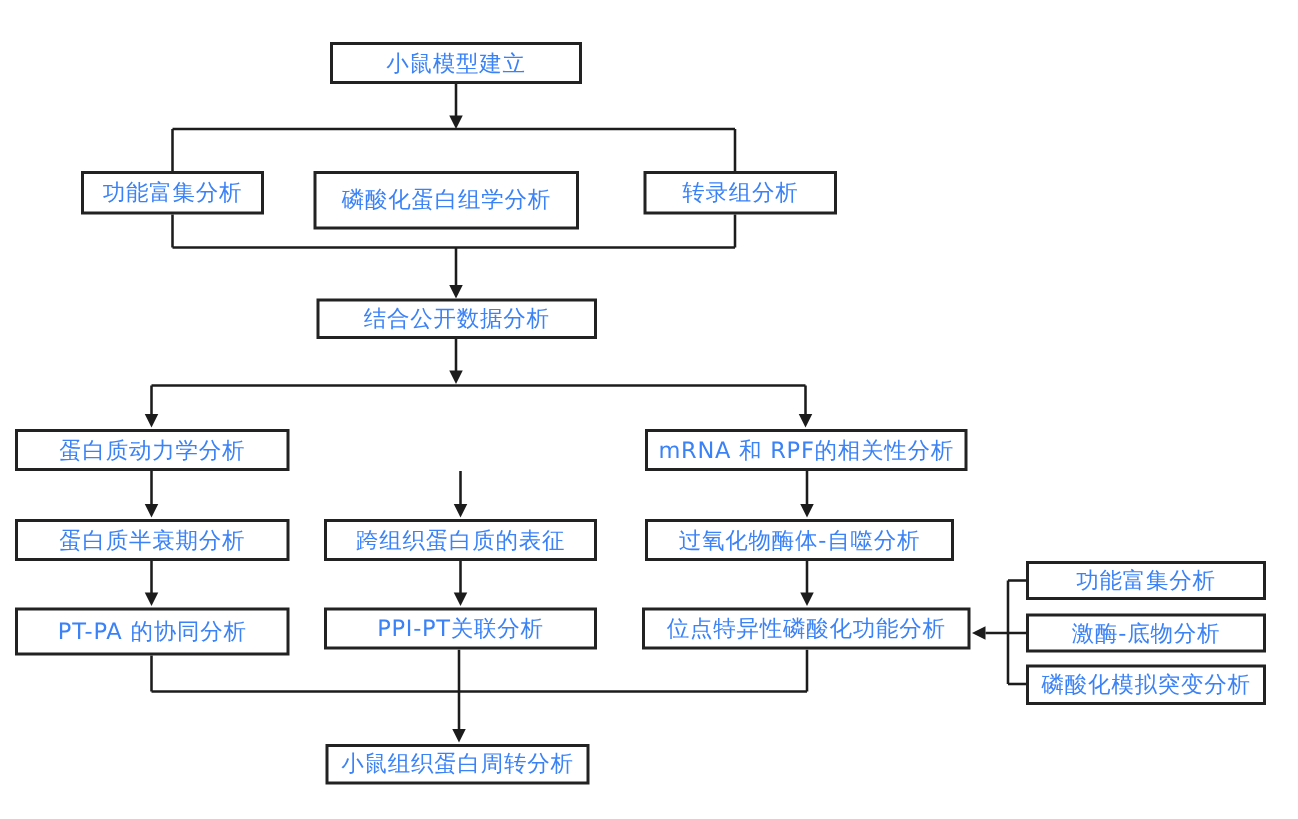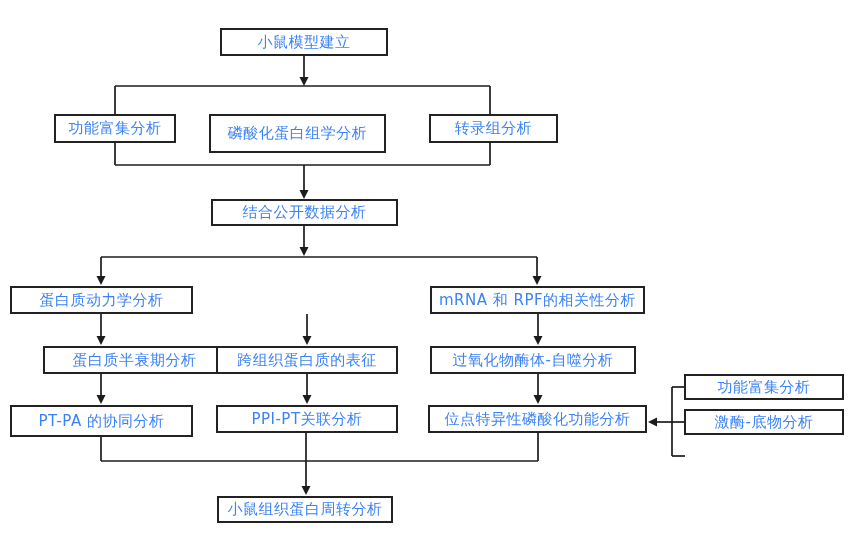"蛋白质半衰期分析" div.node { margin-left: 33px -> none }
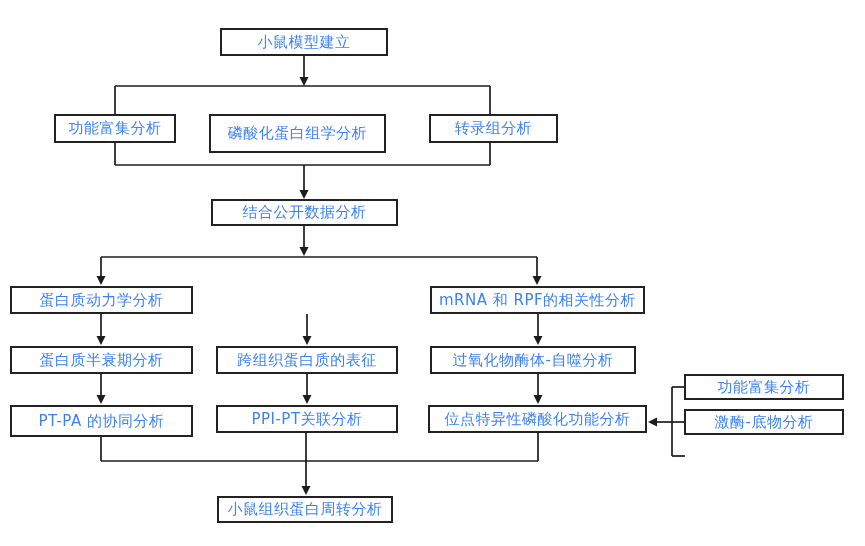"磷酸化模拟突变分析" div.node { html: none -> <div>磷酸化模拟突变分析</div> }
